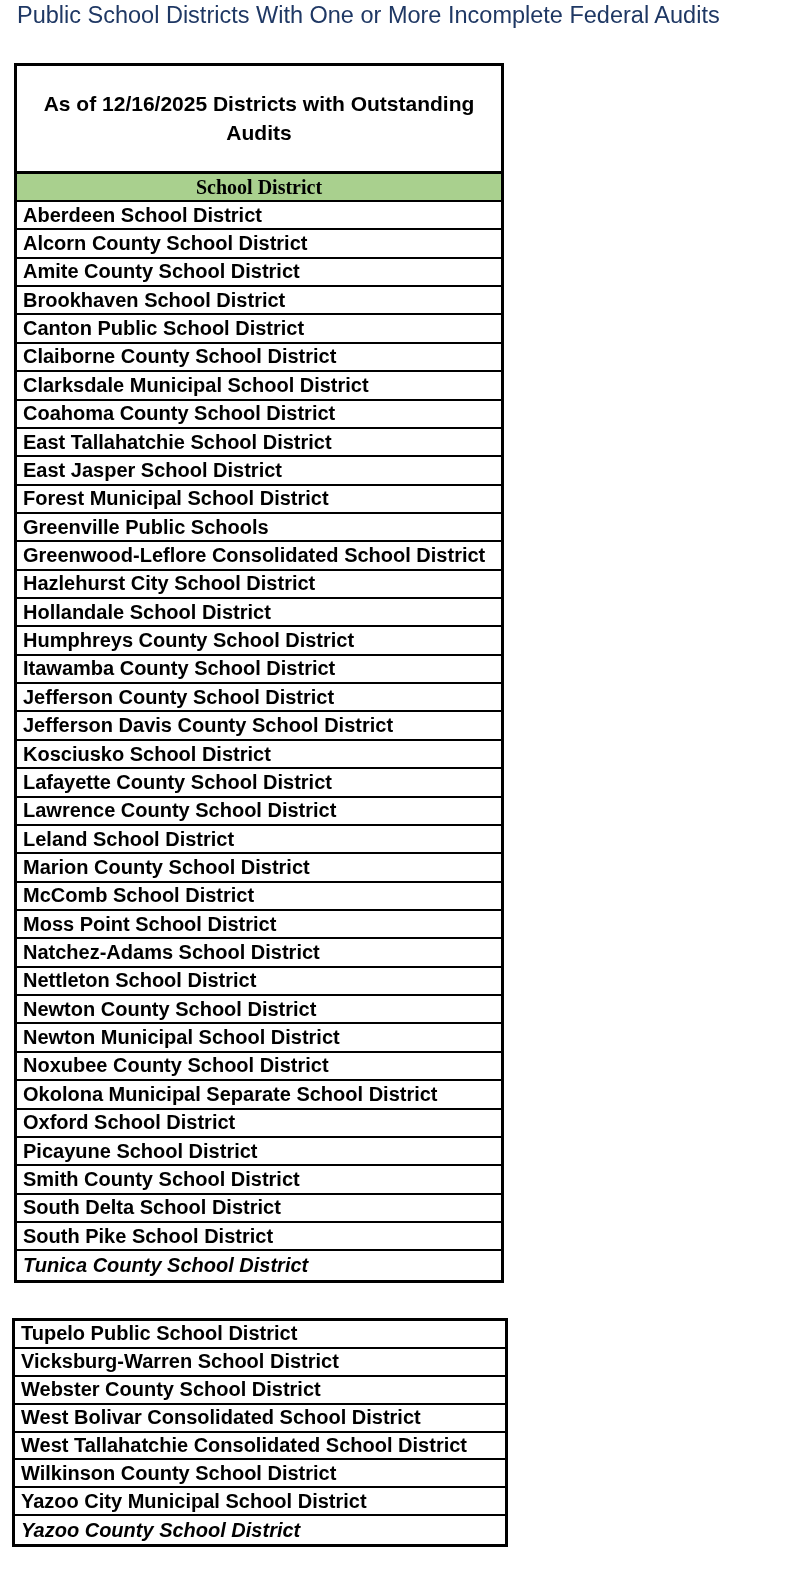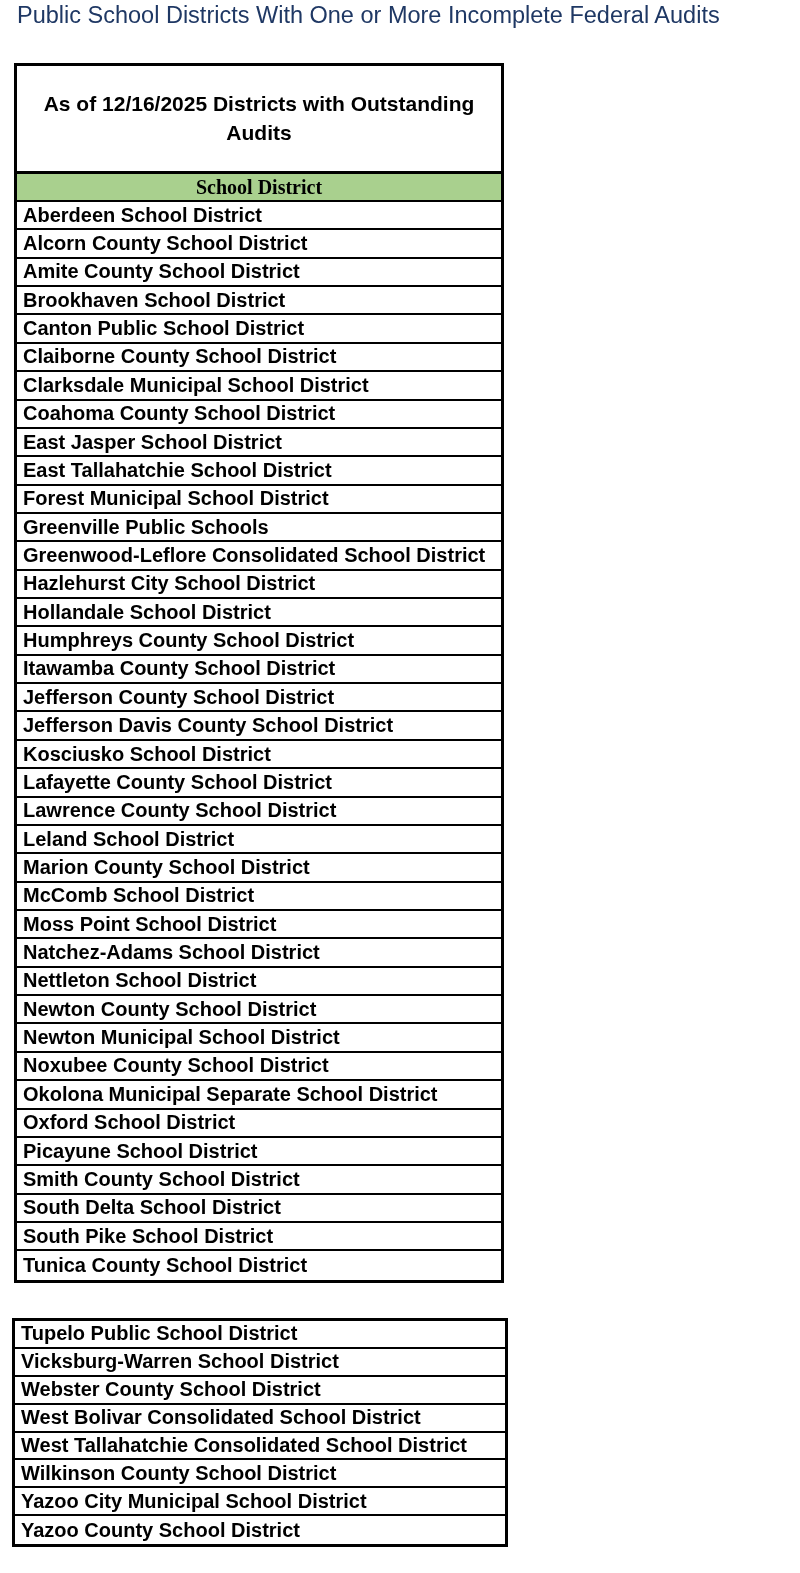"East Jasper School District" div.row { order: before "East Tallahatchie School District" -> after "East Tallahatchie School District" }
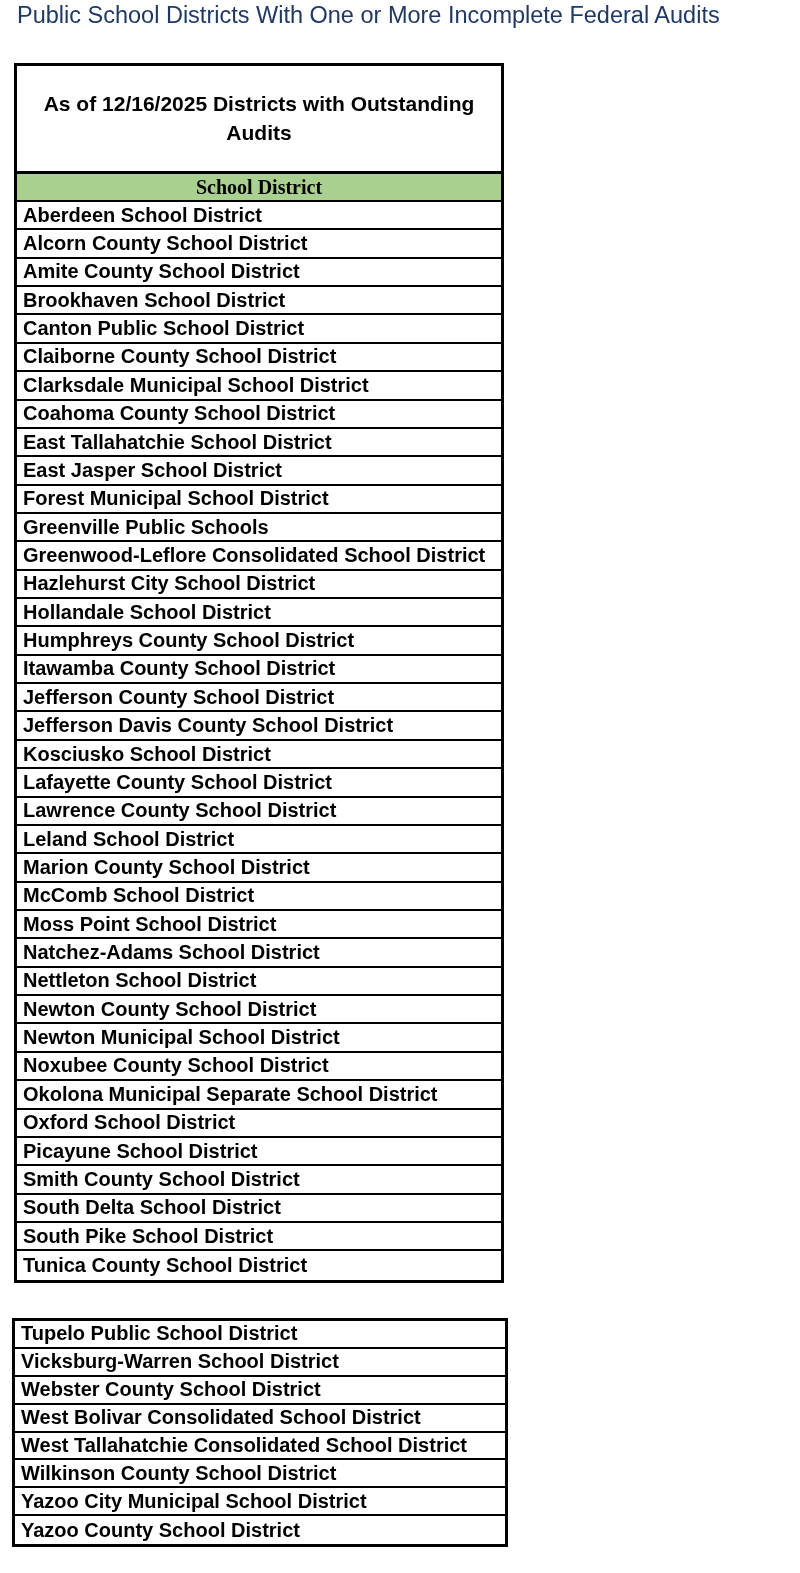"Tunica County School District" .rows .row:last-child { font-style: none -> italic }
